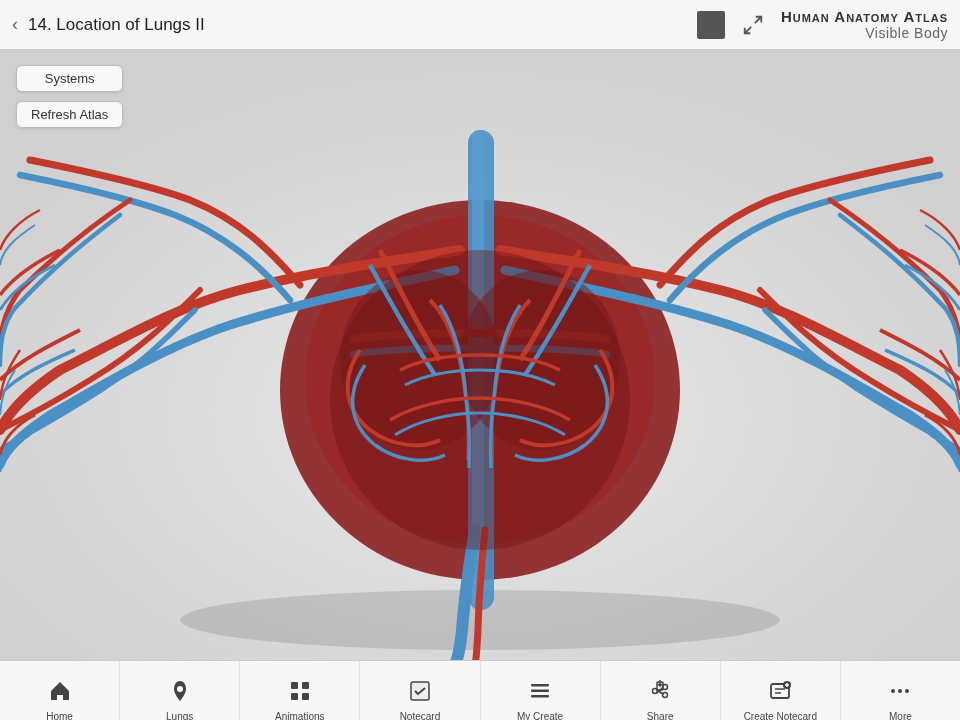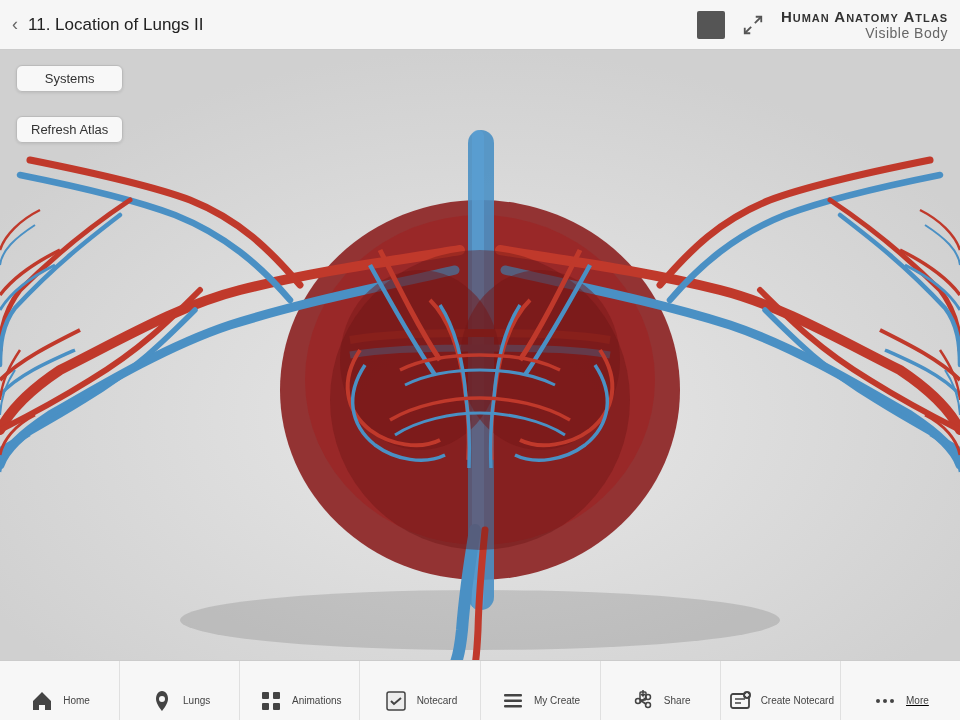"11. Location of Lungs II" span { text: 11 -> 14 }
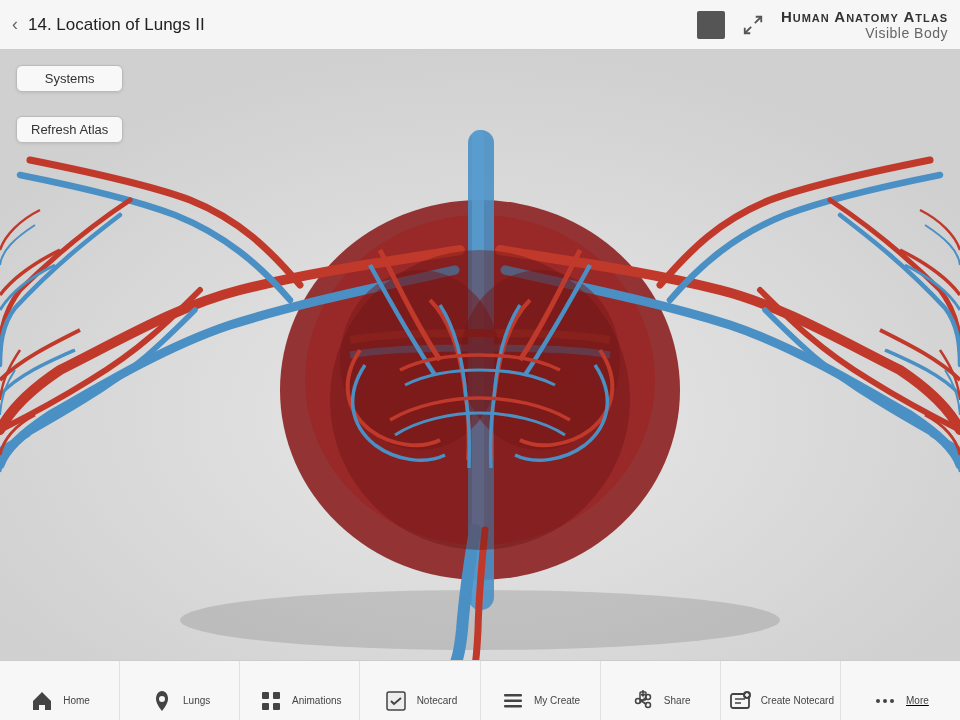"Systems" #controls-overlay { gap: 24px -> 9px }
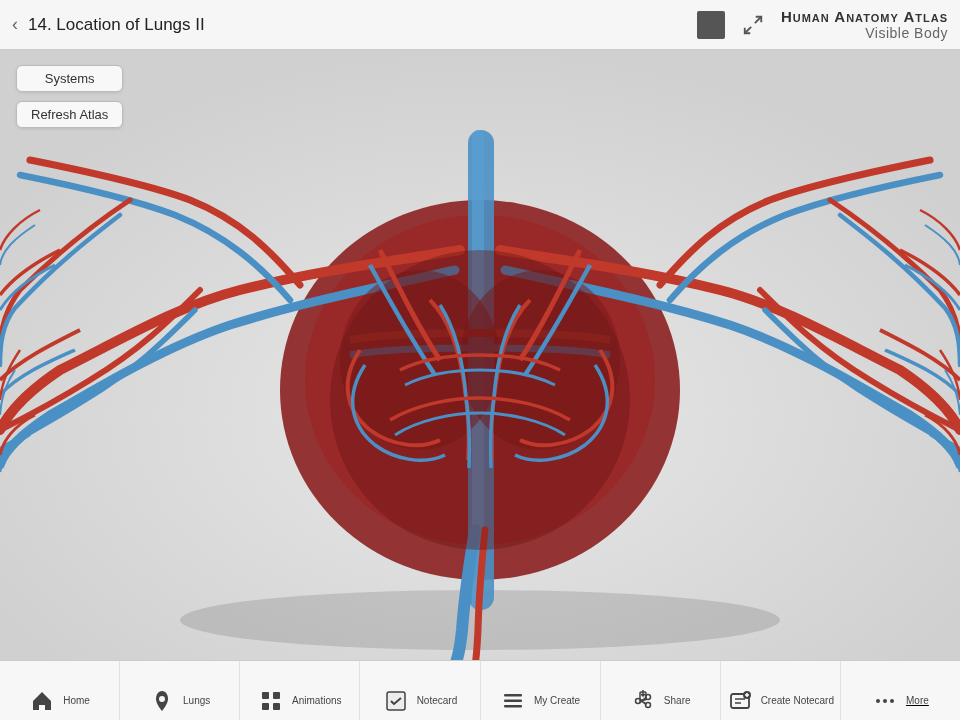"Home" .nav-item { flex-direction: row -> column }
